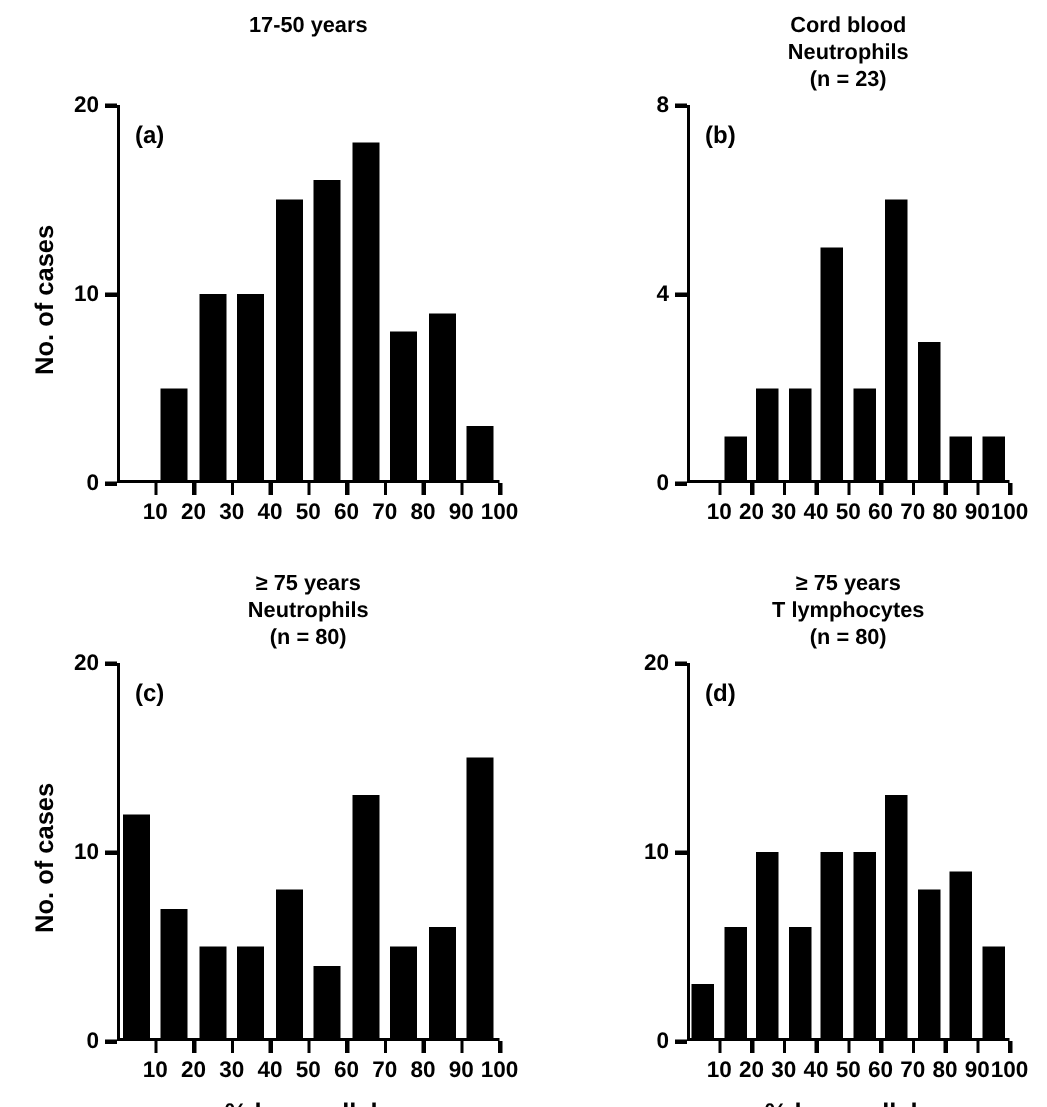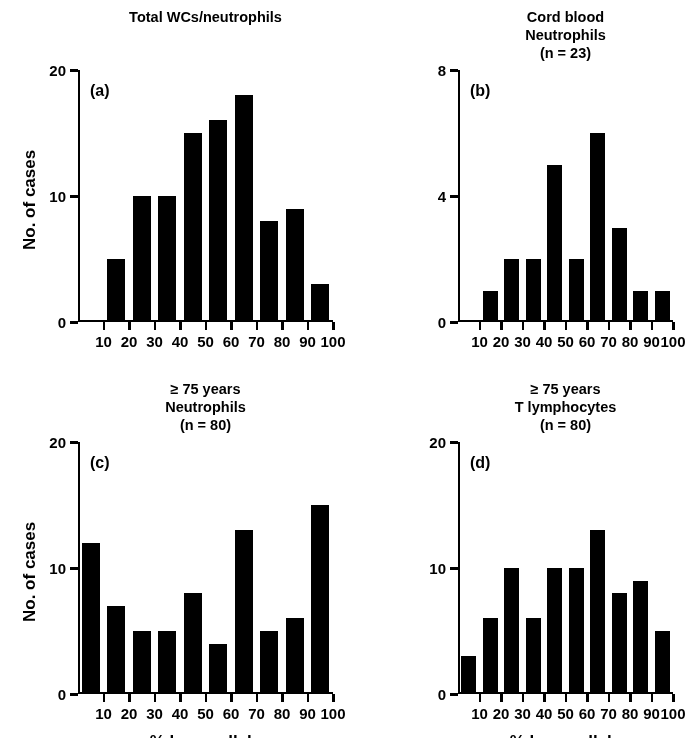"17-50 years" div { html: none -> <div>17-50 years</div> }
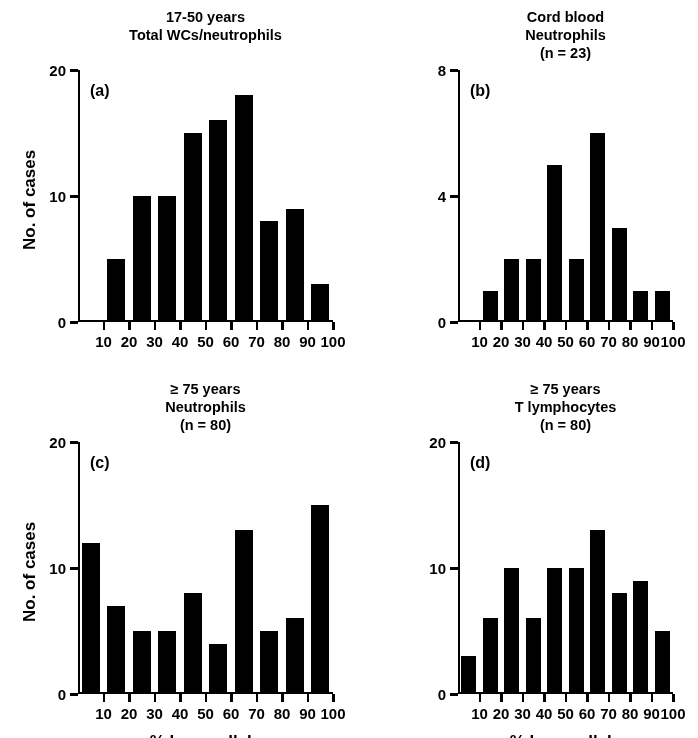"Total WCs/neutrophils" div { html: <div>Total WCs/neutrophils</div> -> none }
